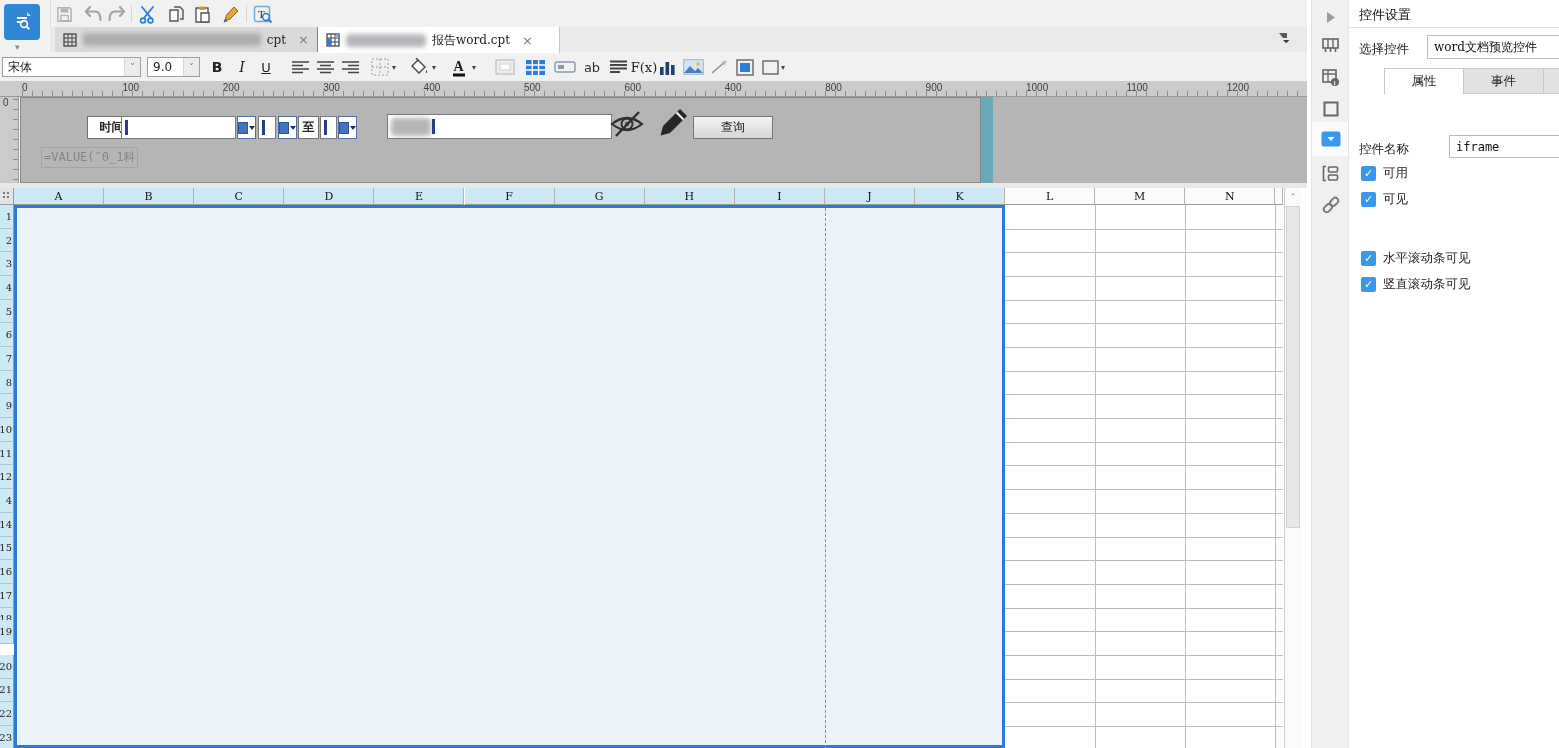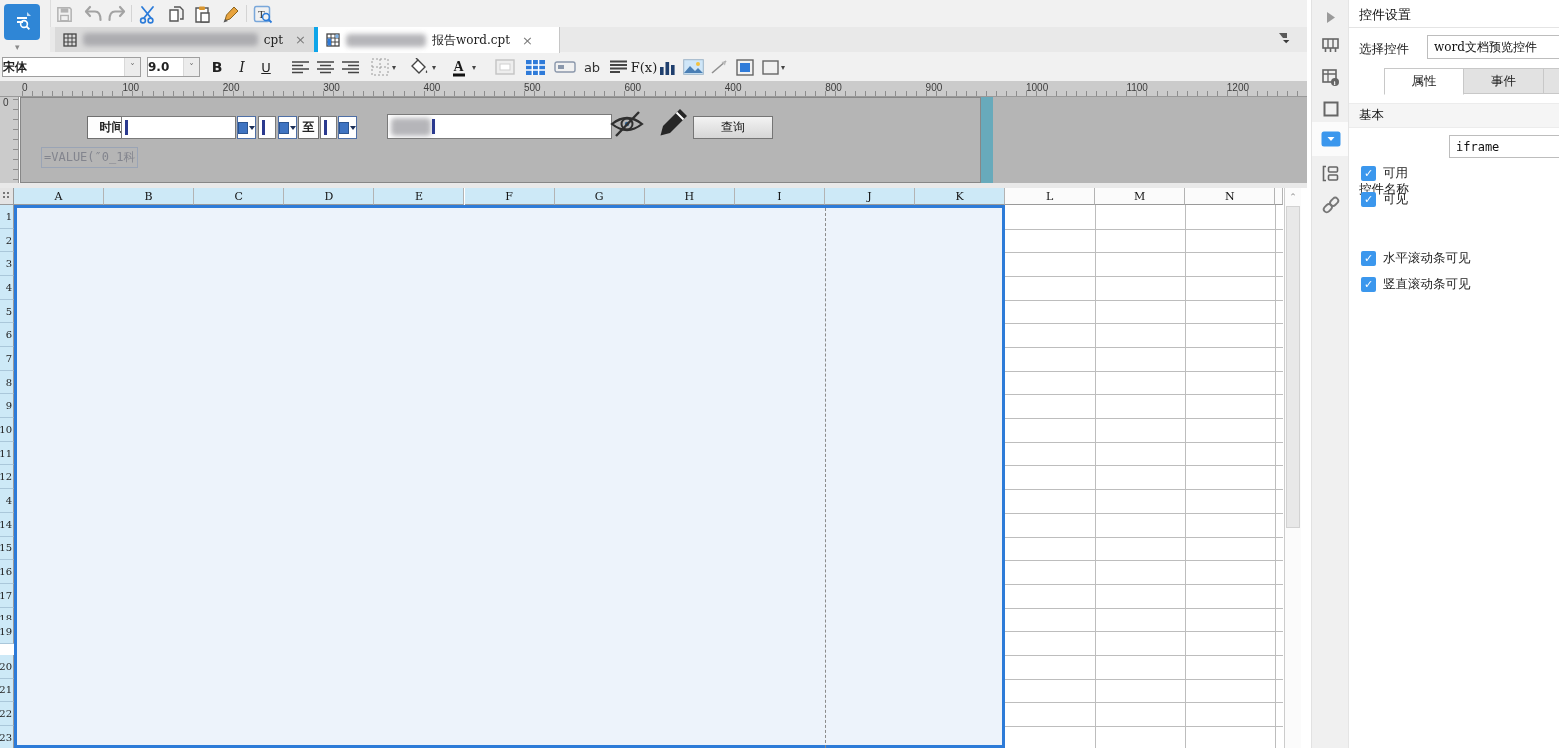"cpt" .tab.inactive { border-right: 4px solid #0ea5e9 -> 1px solid #0ea5e9 }
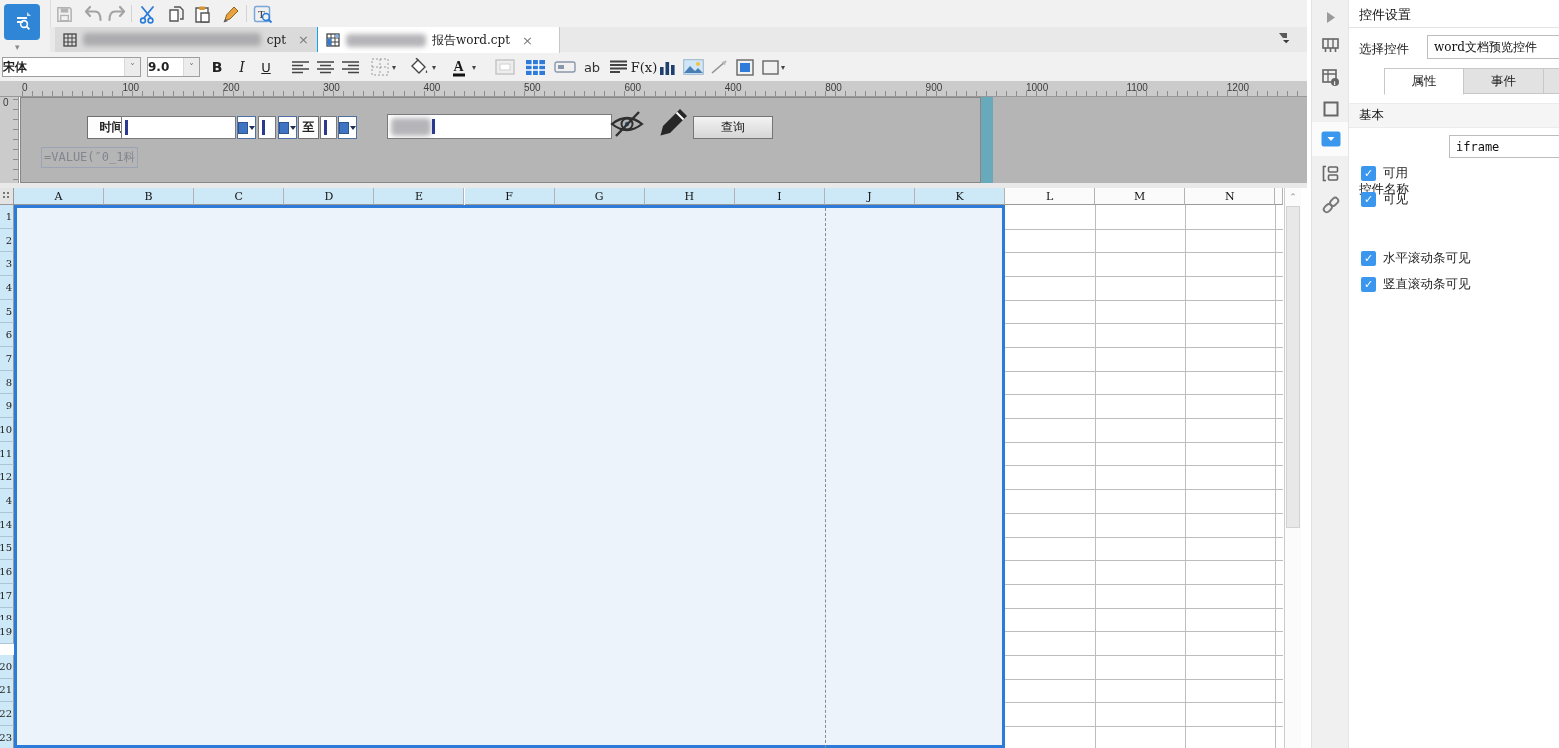"宋体" .selbox .val { font-weight: bold -> none; padding-left: none -> 5px }
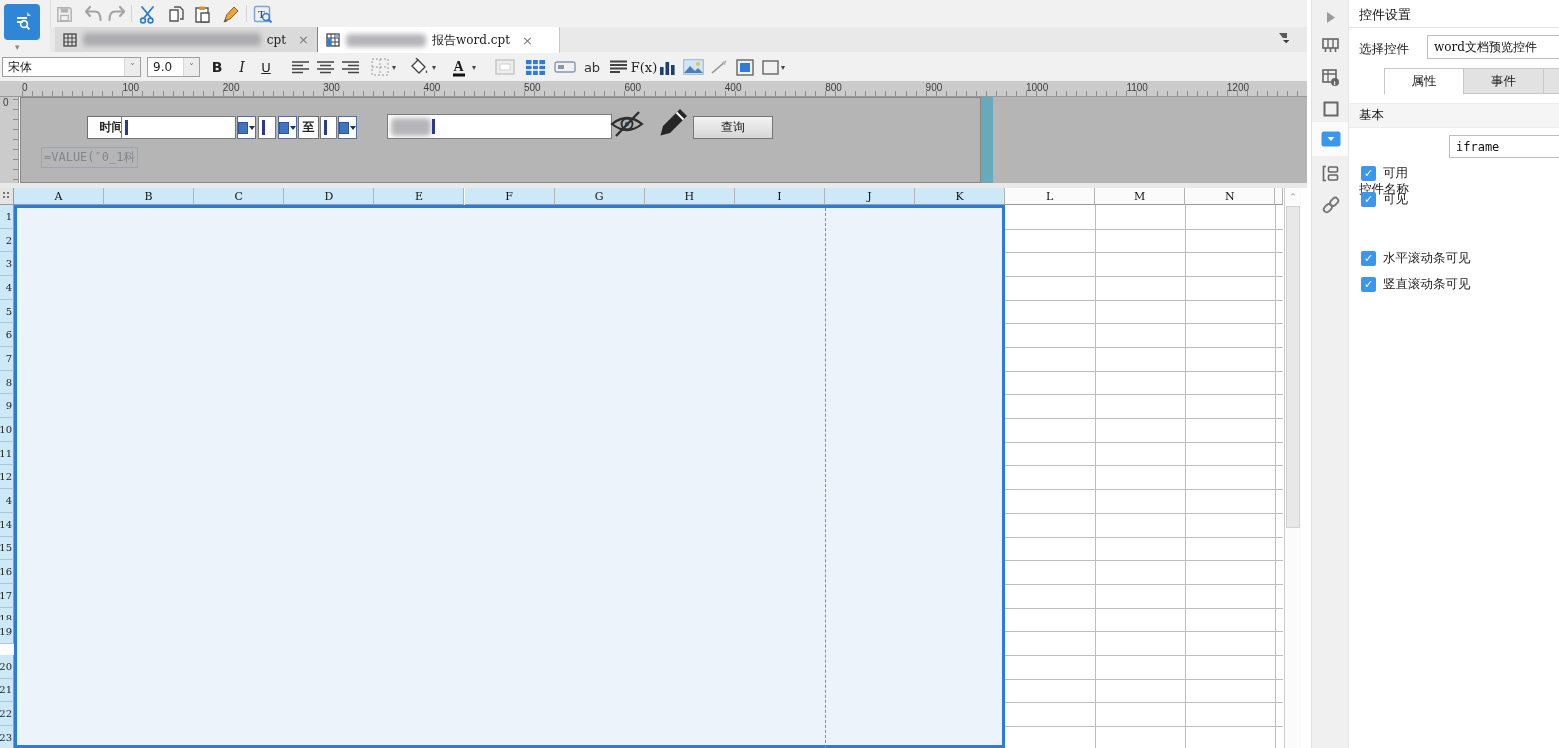"基本" div.p-section { html: <div>基本</div> -> none }
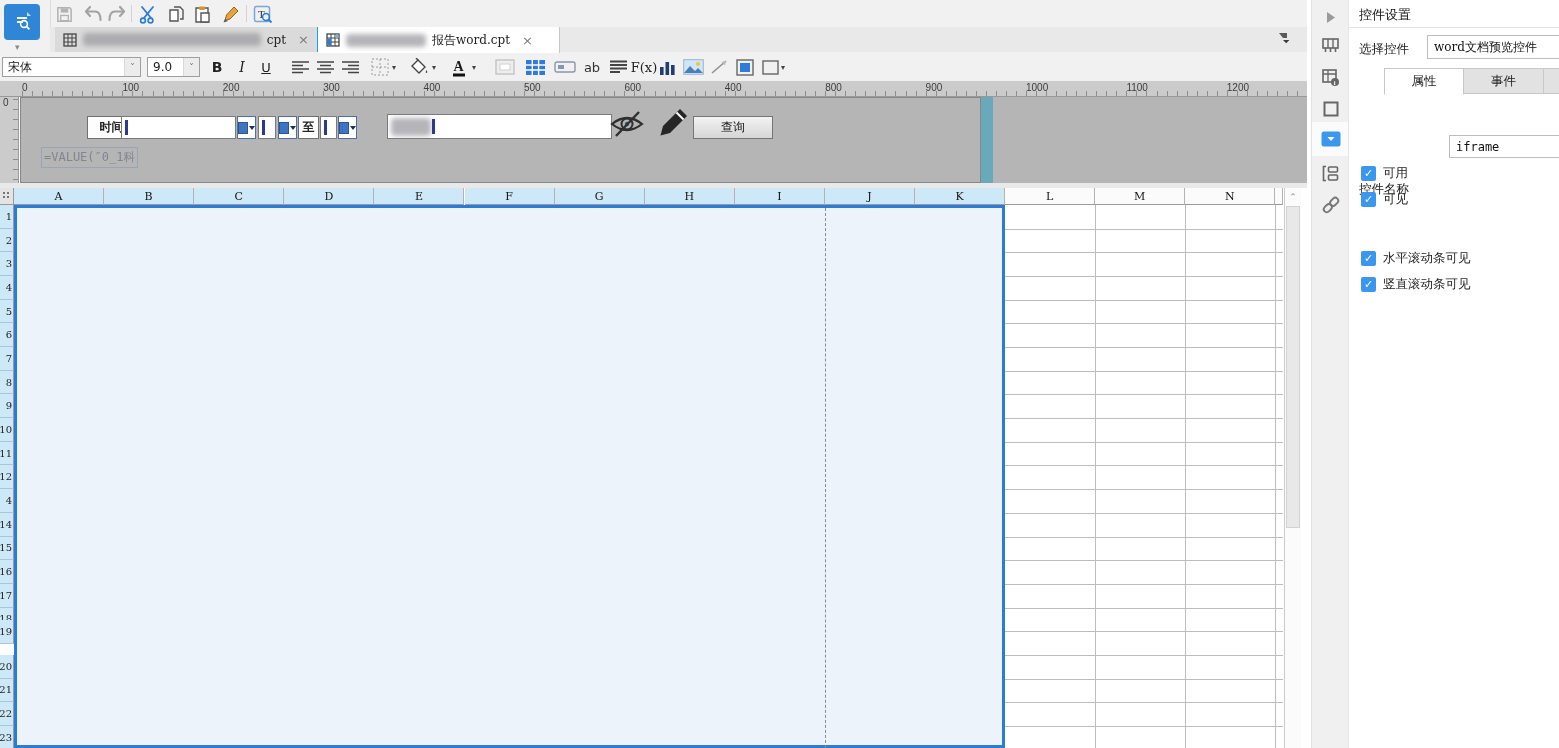"控件名称" div.p-label { margin-top: 40px -> none }
